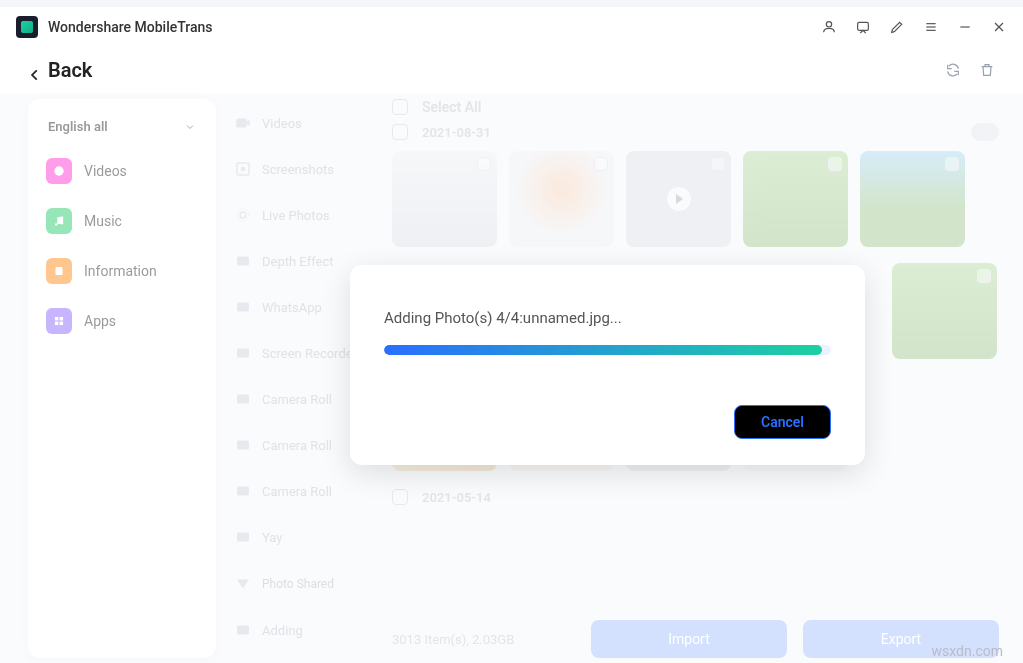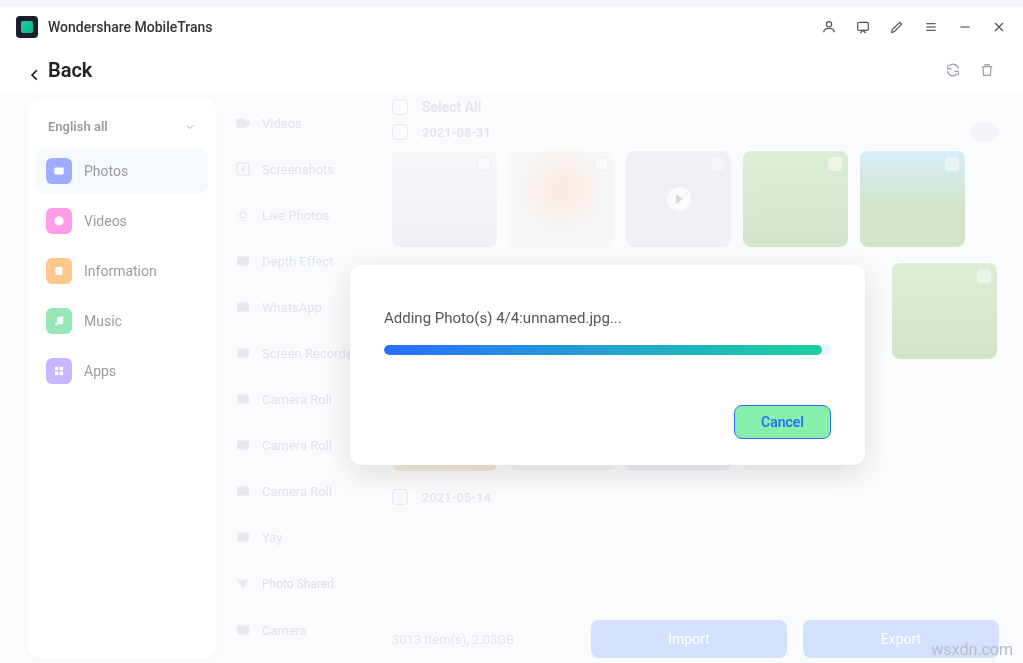"Photos" div.cat-item { html: <div> <span> <svg> <rect></rect> </svg> </span> <span>Photos</span> </div> -> none }
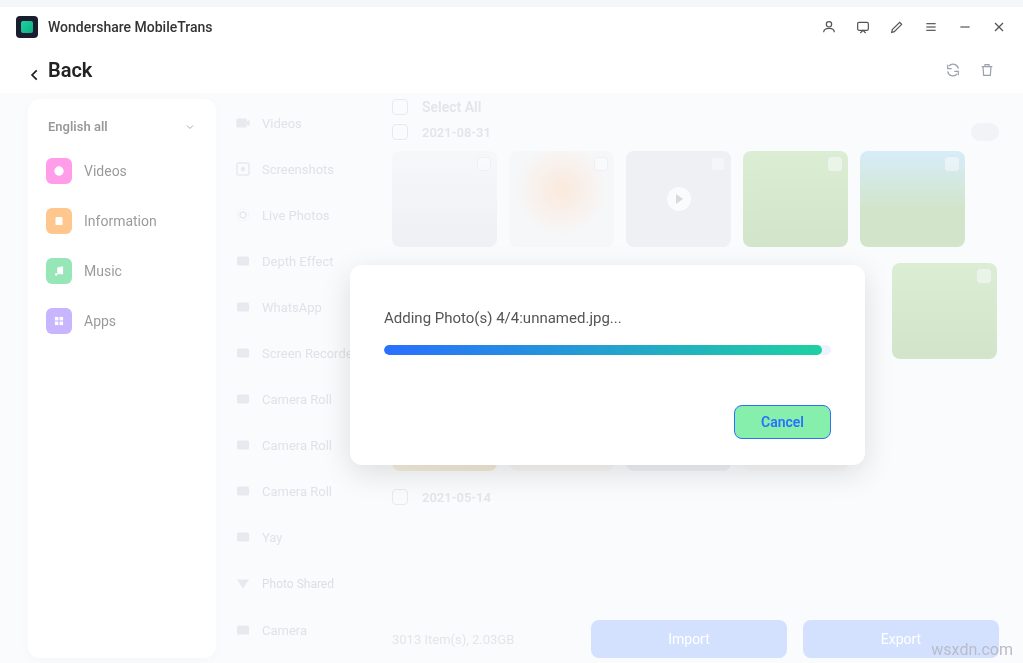"Information" div.cat-item { order: before "Music" -> after "Music" }
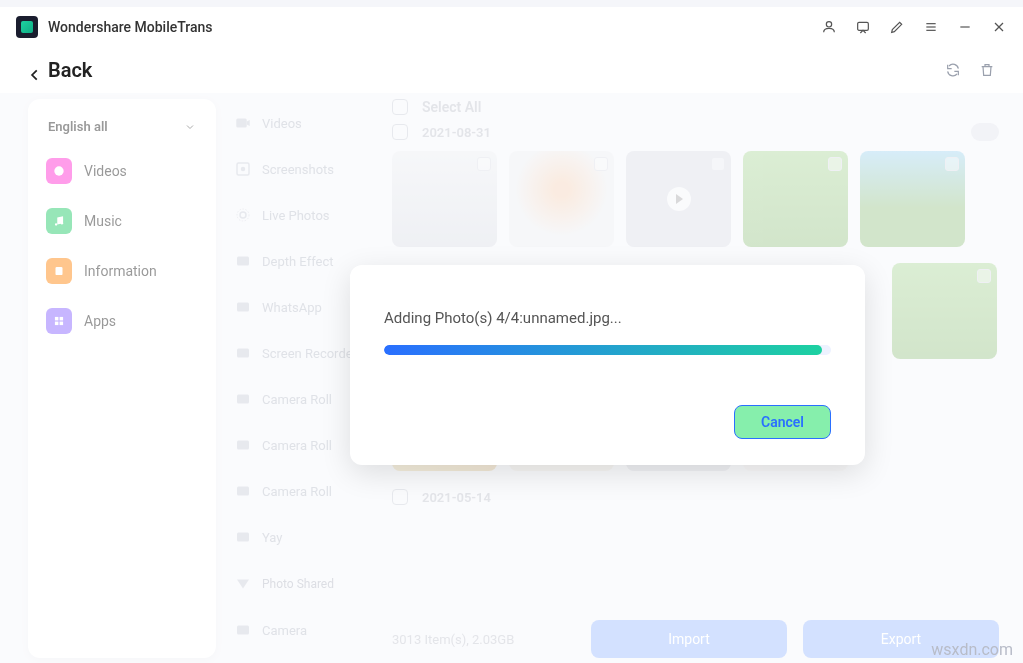"Cancel" .cancel-btn { background: #86efac -> #000000 }
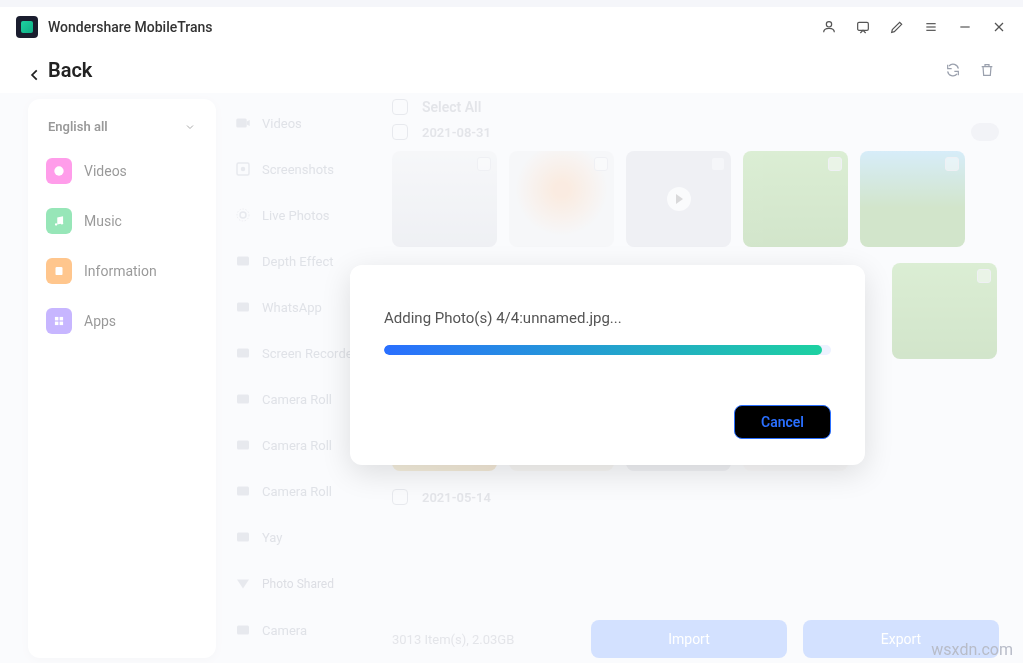"Camera" span { text: Camera -> Adding }
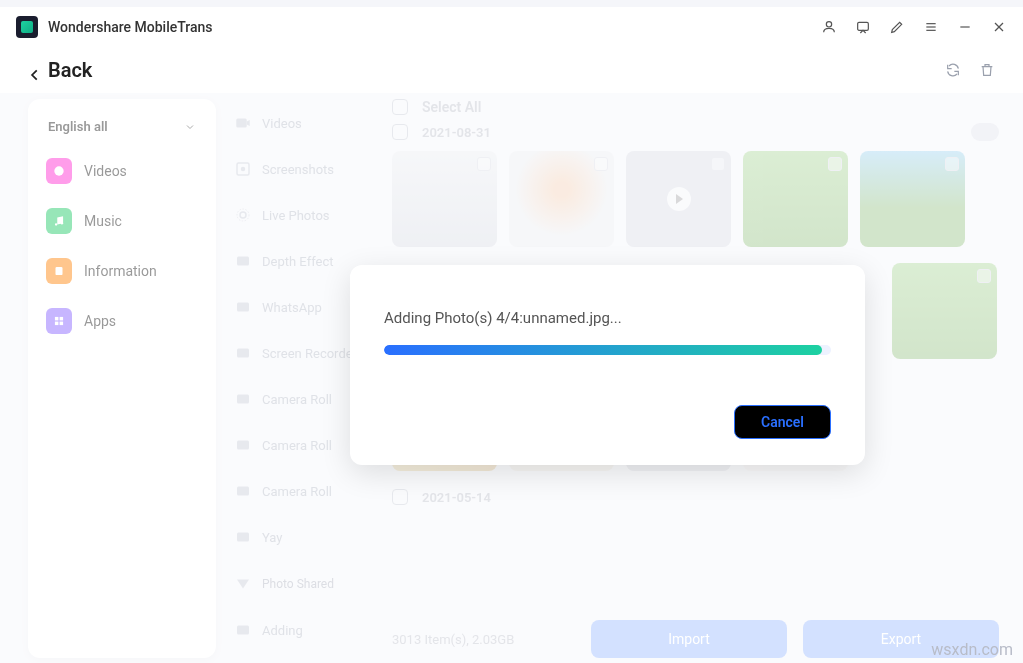"wsxdn.com" .watermark { font-size: 16px -> 14px; right: 10px -> 20px }
